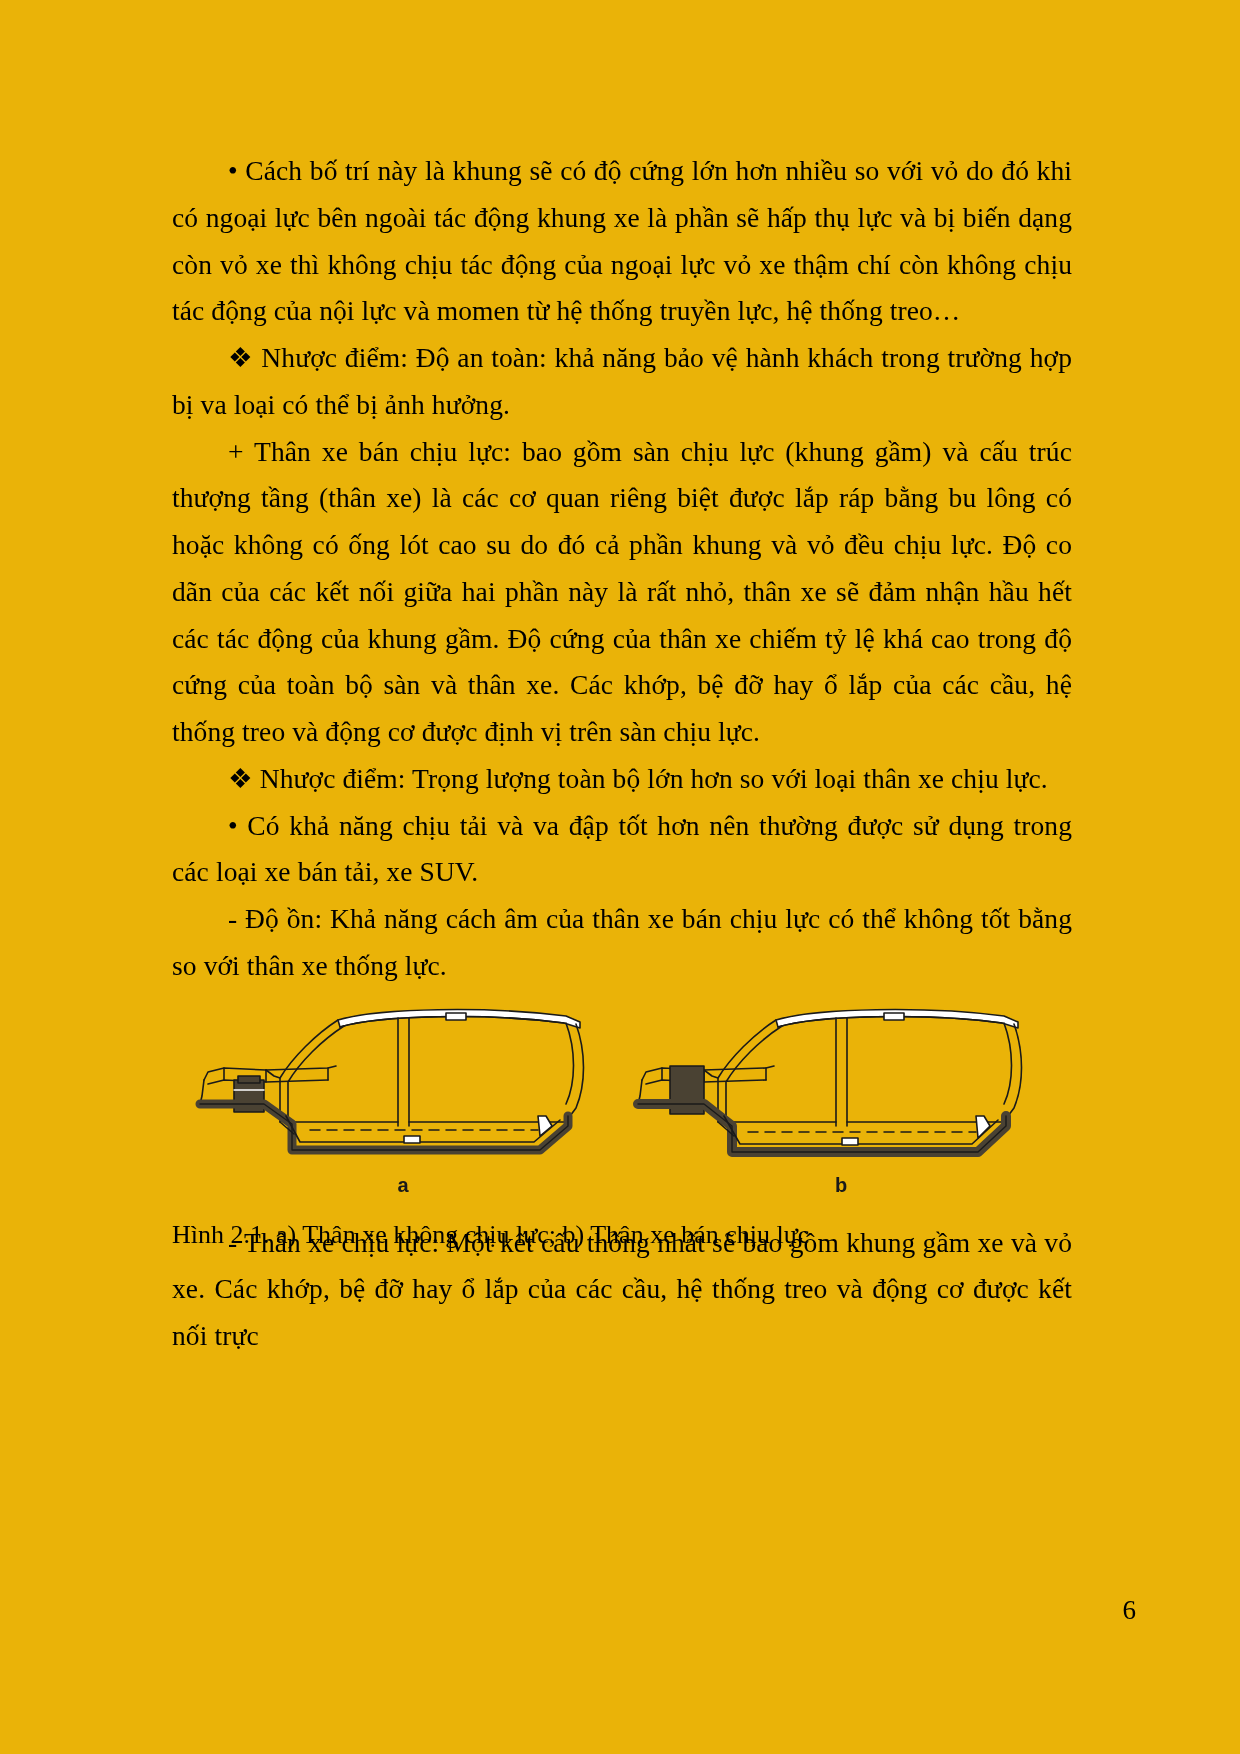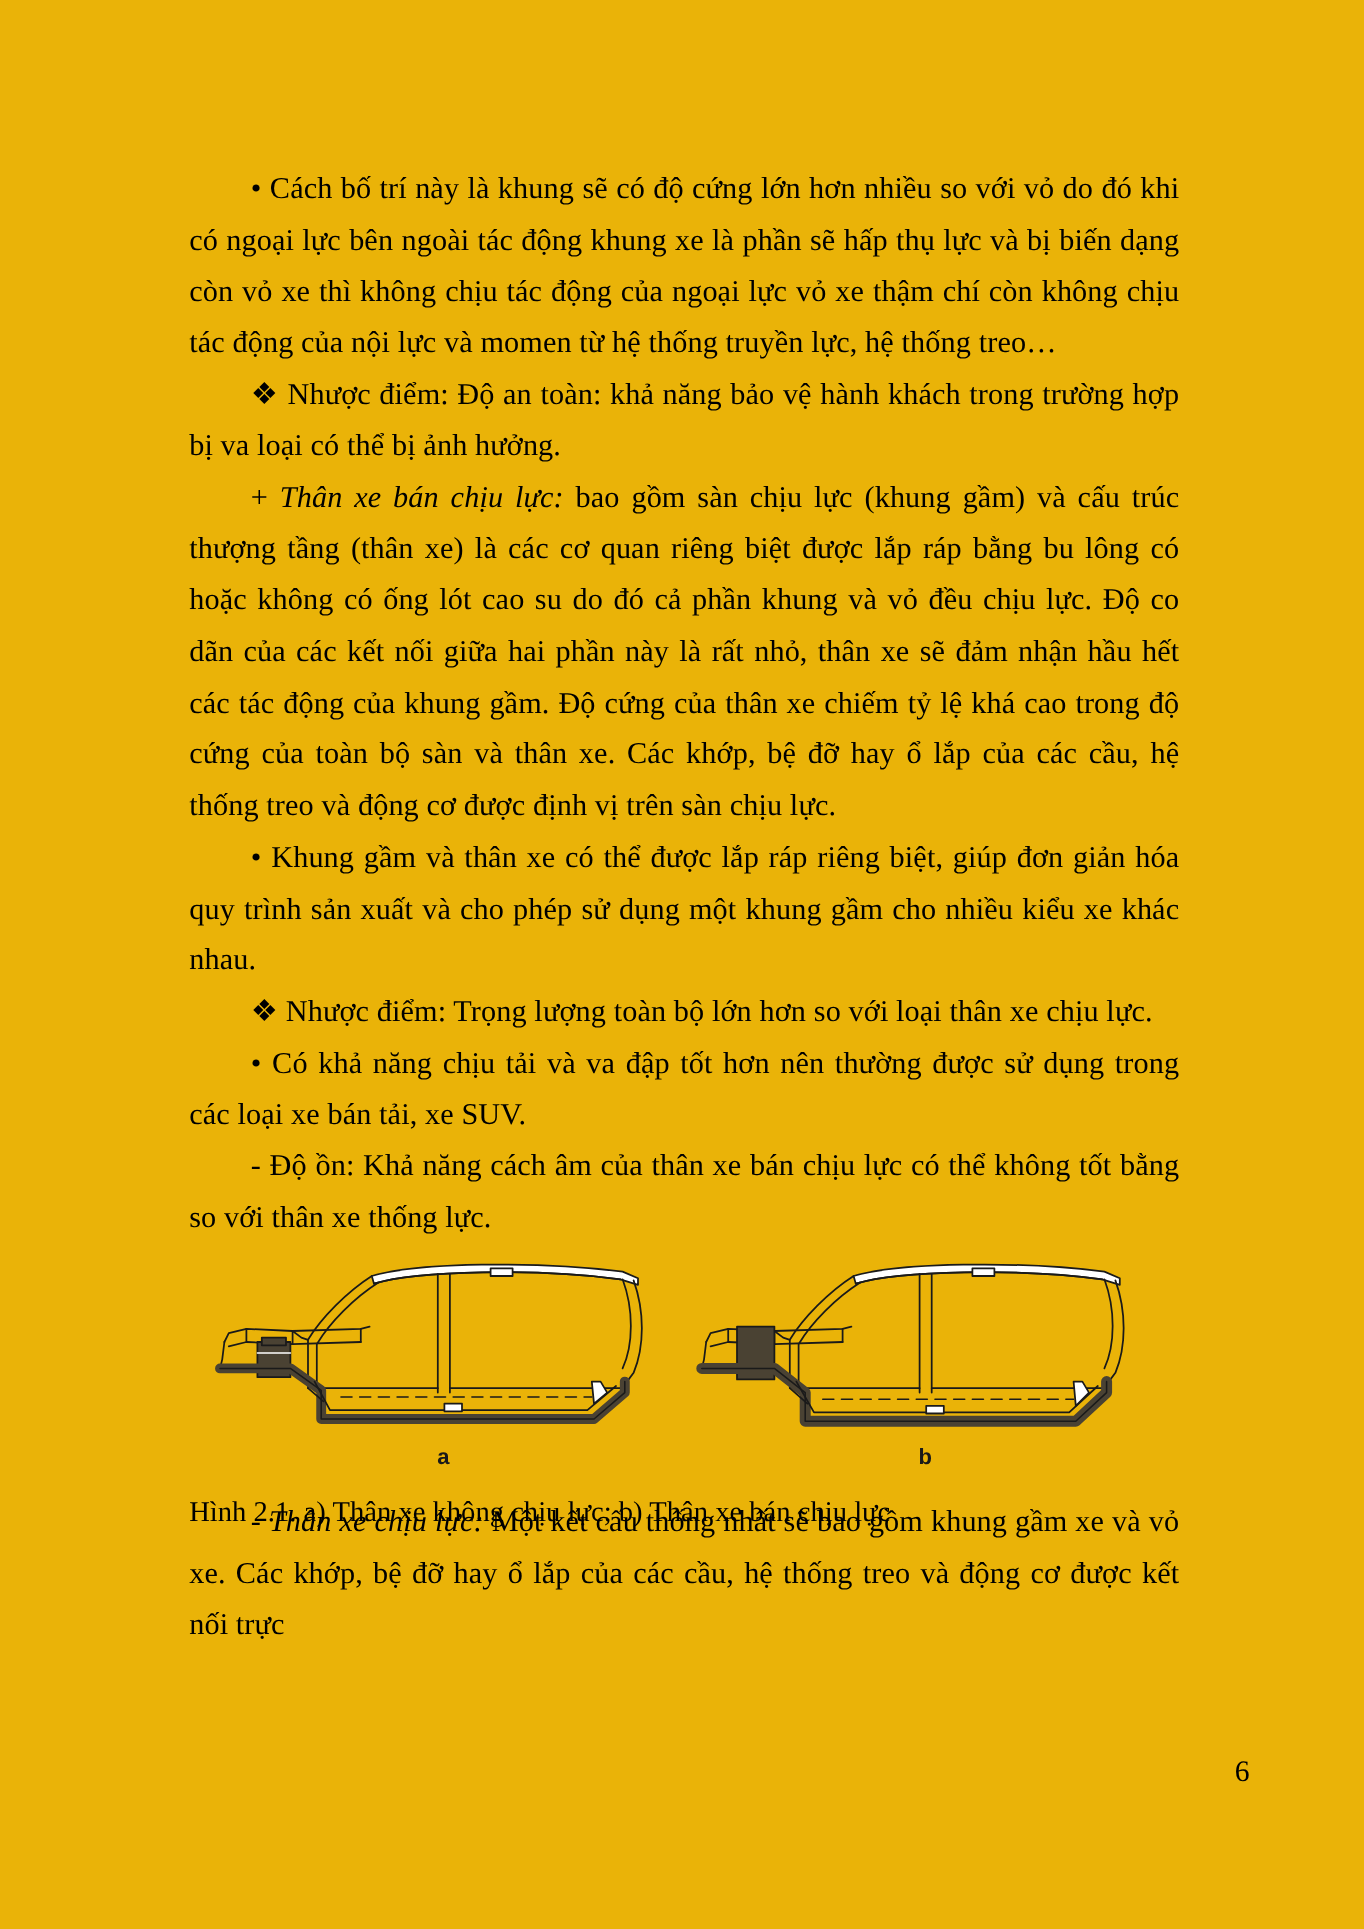"Thân xe bán chịu lực:" .it { font-style: italic -> none }
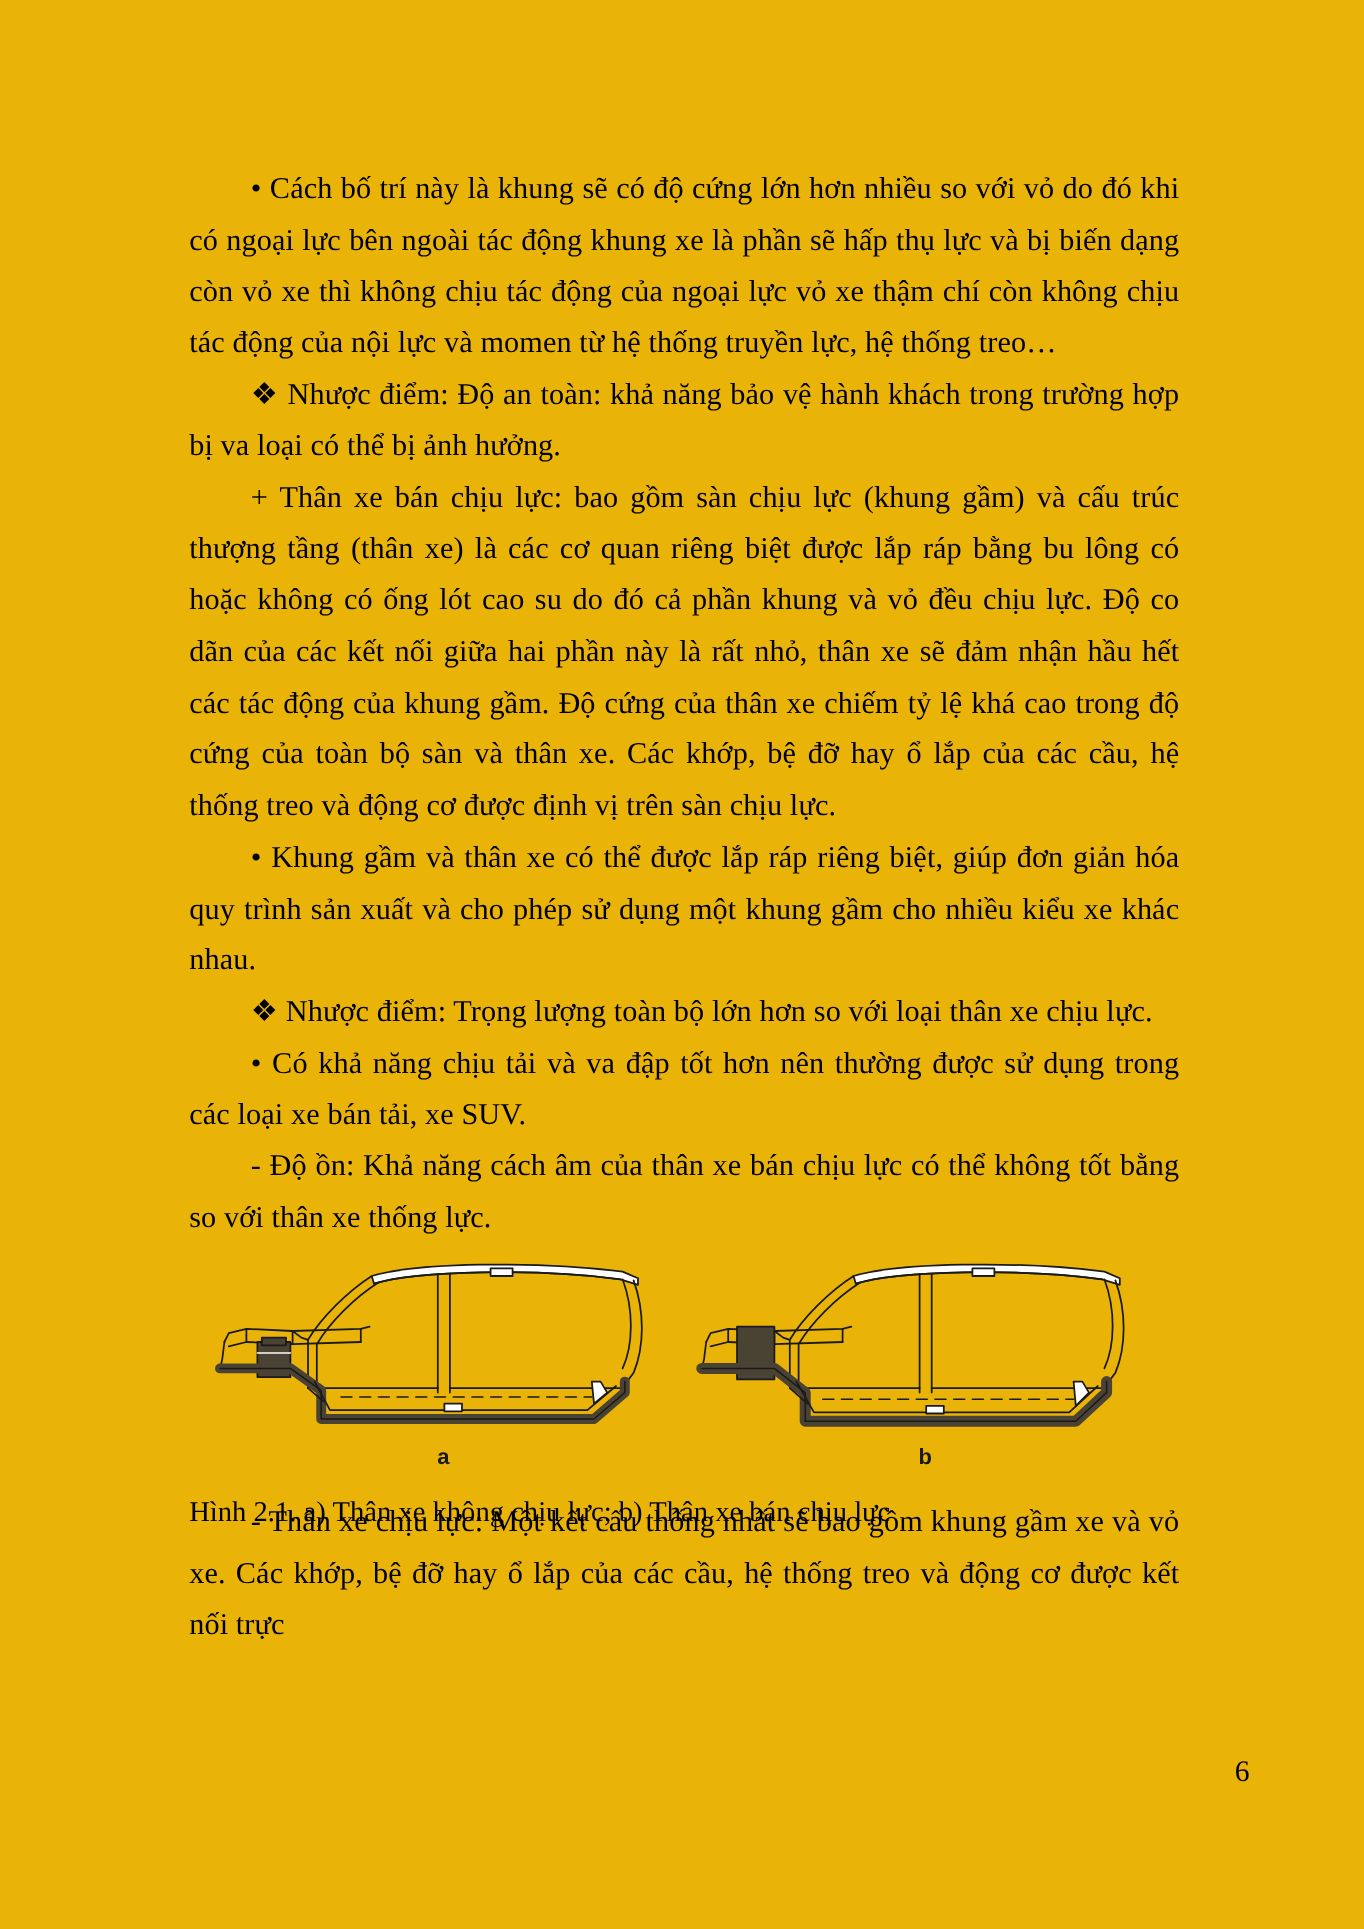"• Khung gầm và thân" p.para { html: <p>• Khung gầm và thân xe có thể được lắp ráp riêng biệt, giúp đơn giản hóa quy trình sản xuất và cho phép sử dụng một khung gầm cho nhiều kiểu xe khác nhau.</p> -> none }
